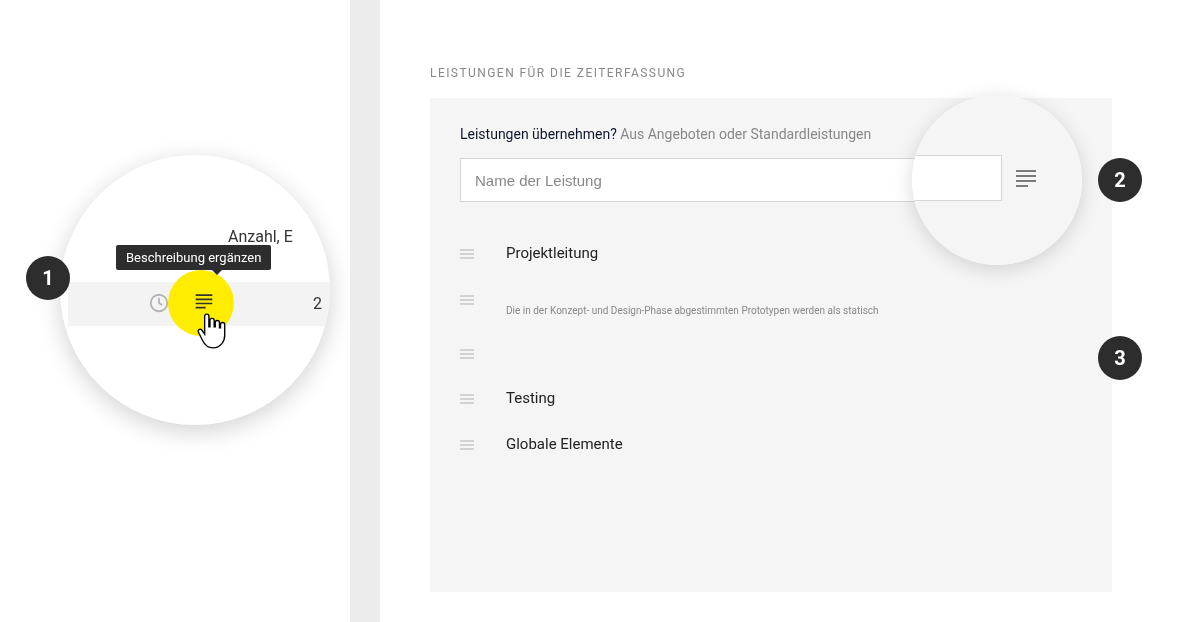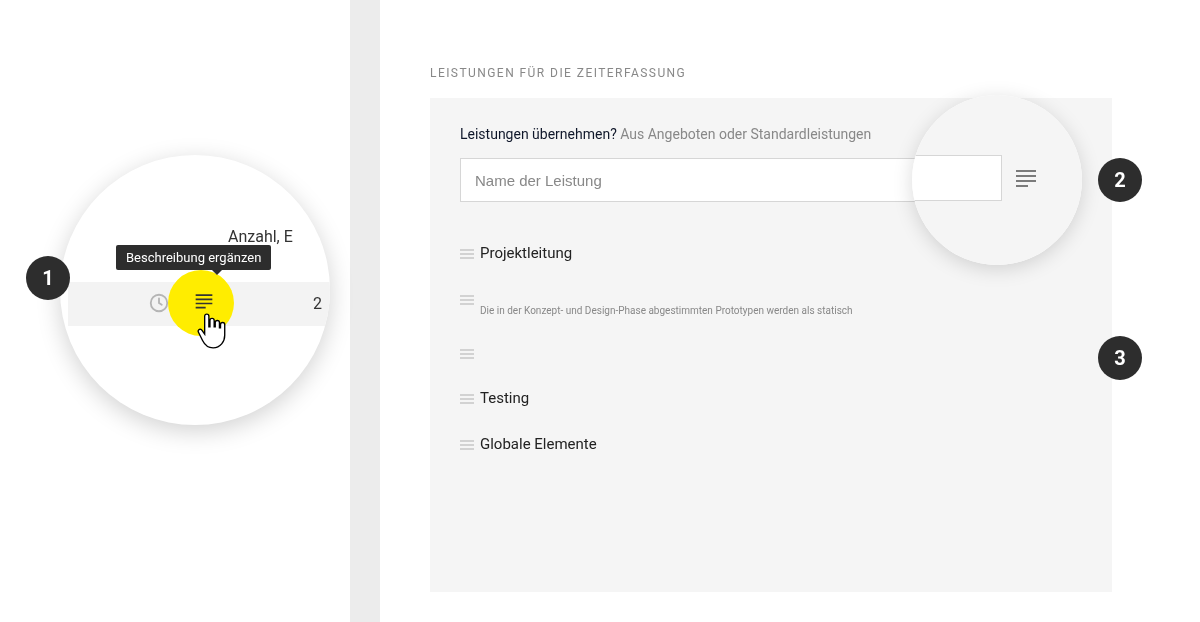"Projektleitung" .service-item { gap: 6px -> 32px }
